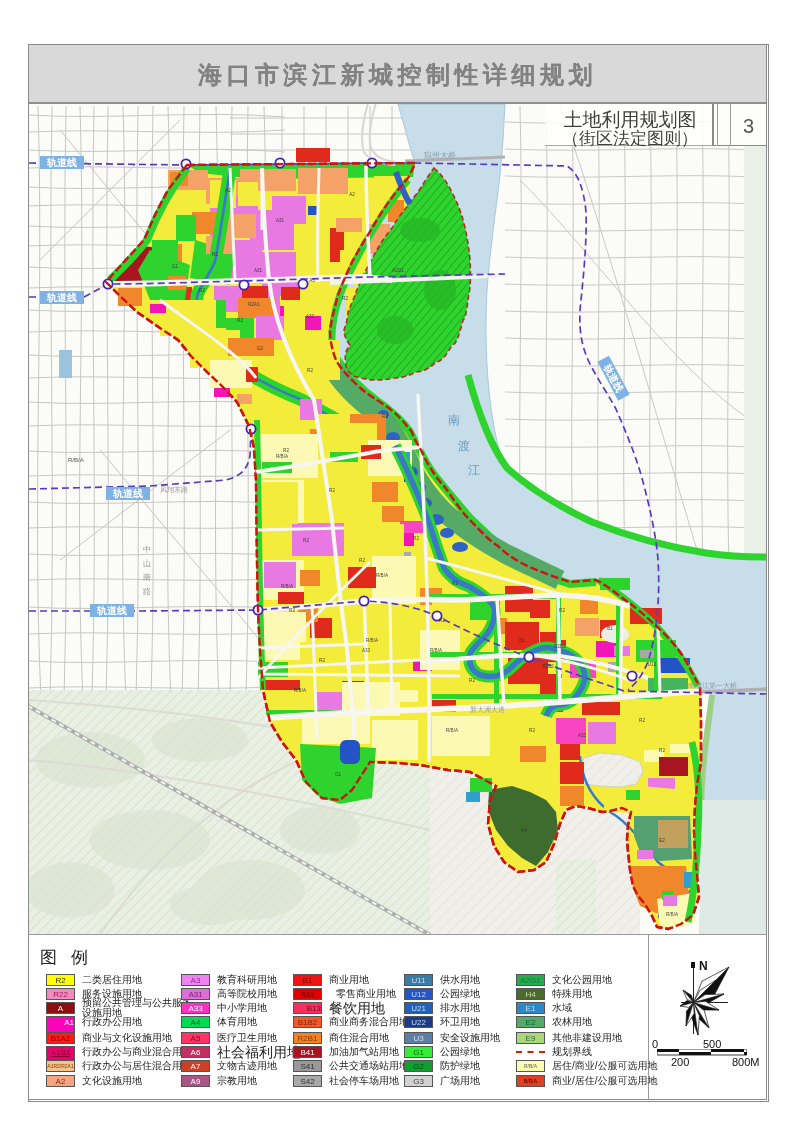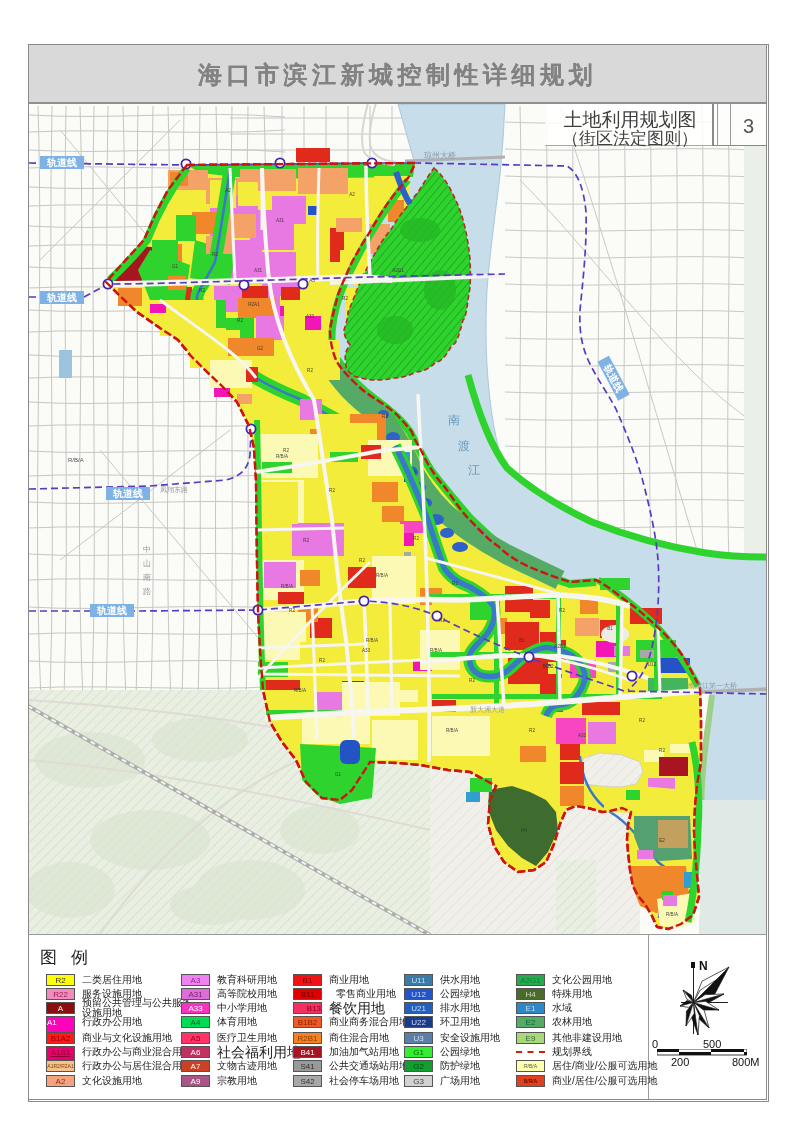"A1" div.abs { text-align: left -> right }
